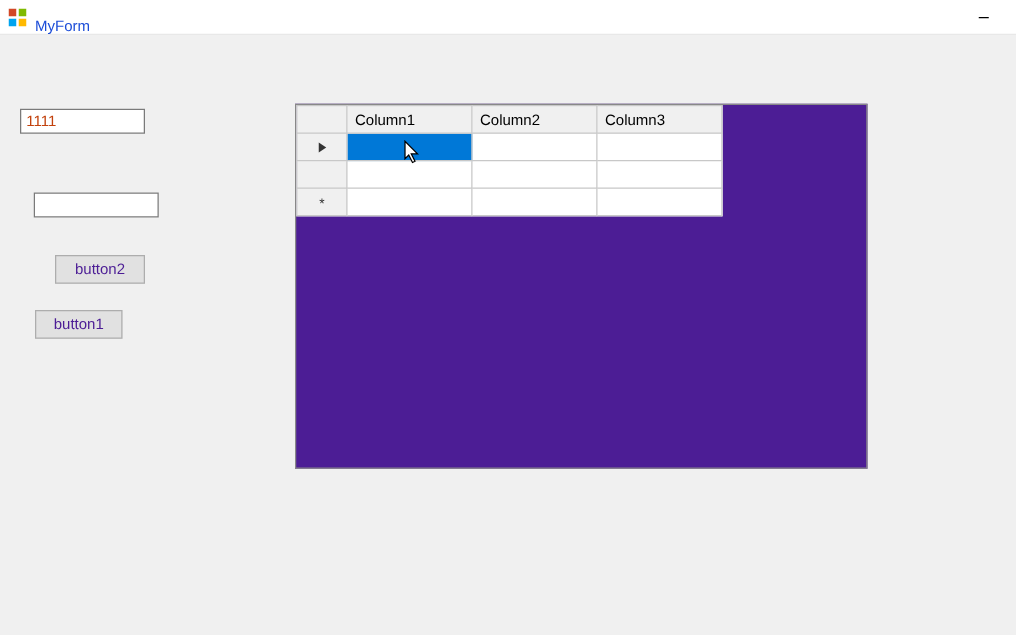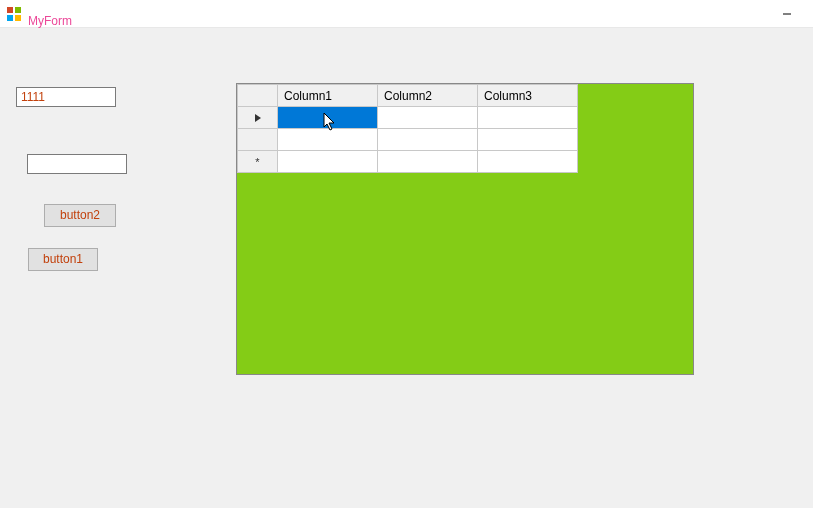"MyForm" .titlebar .title { color: #ec4899 -> #1d4ed8 }
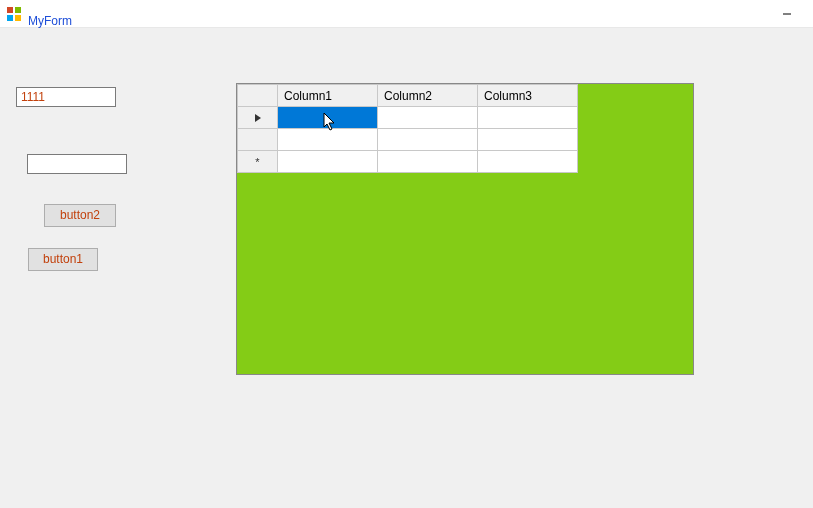"Column1" .grid-container { background: #84cc16 -> #4c1d95 }
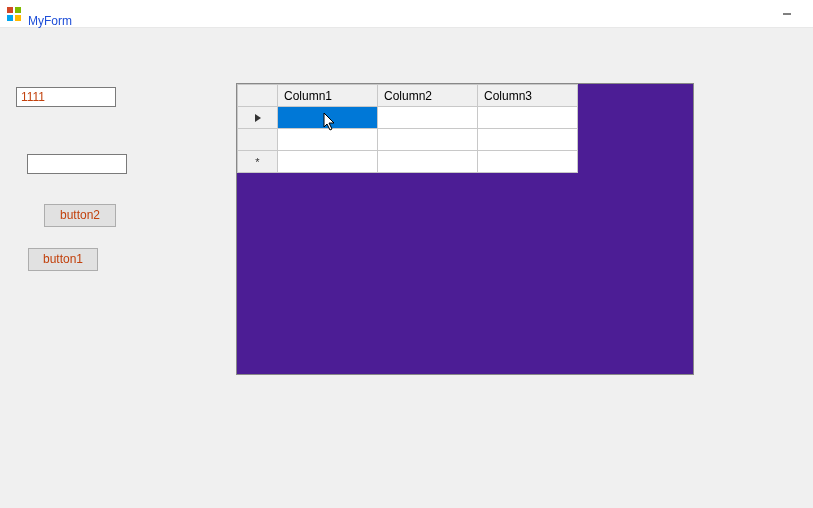"button2" .btn { color: #c2410c -> #4c1d95 }
